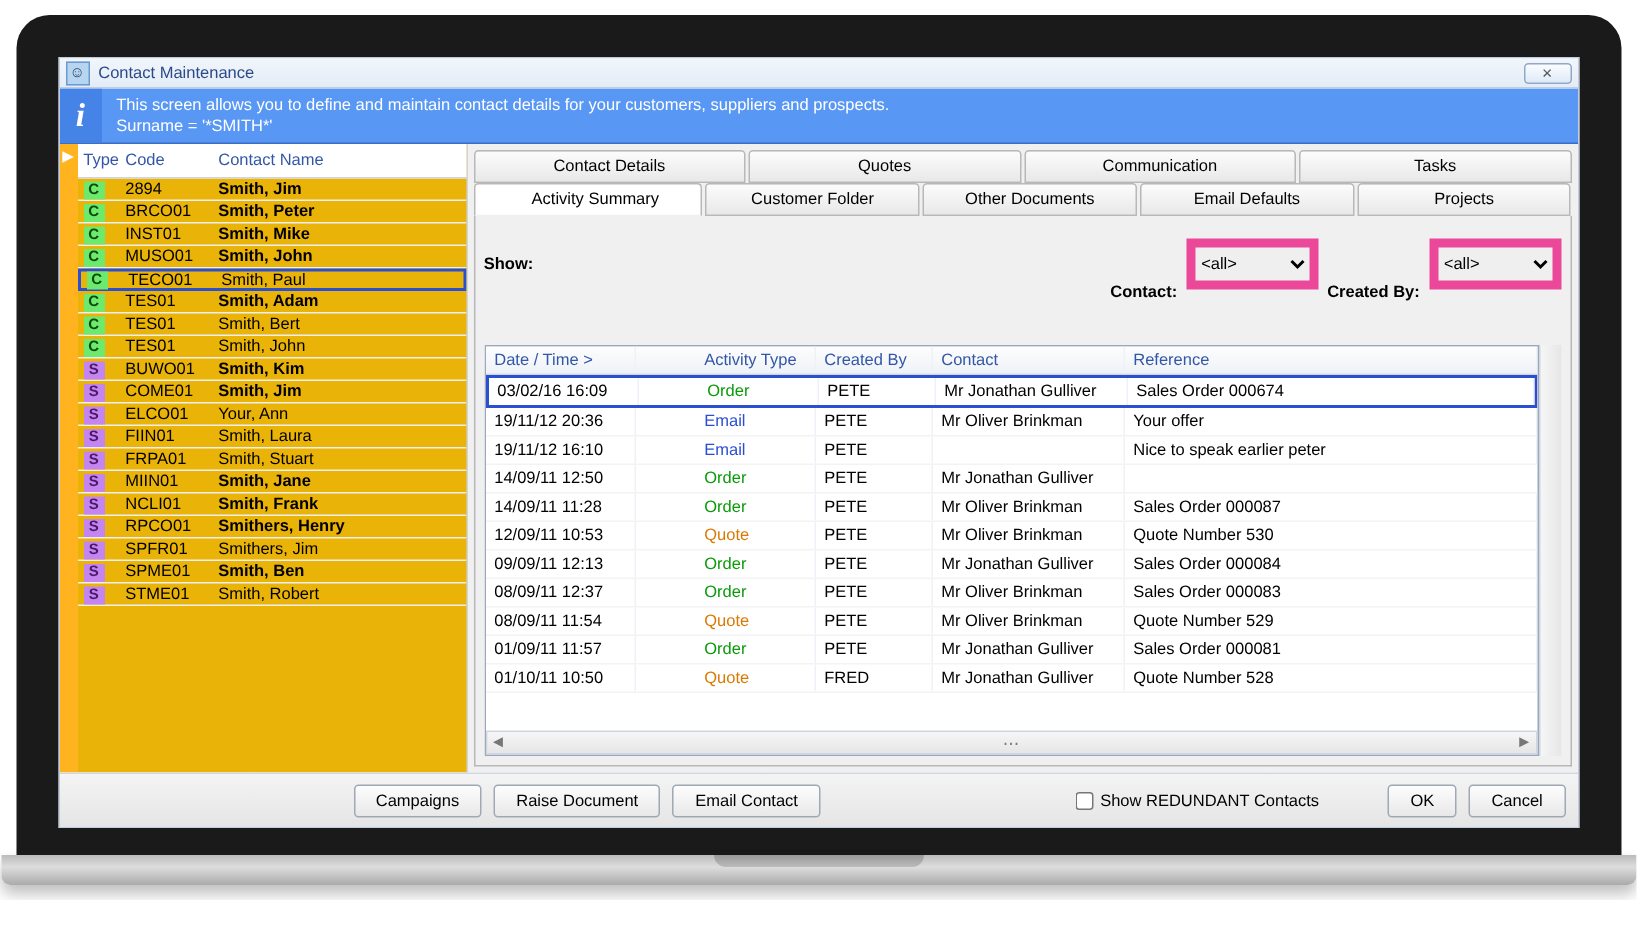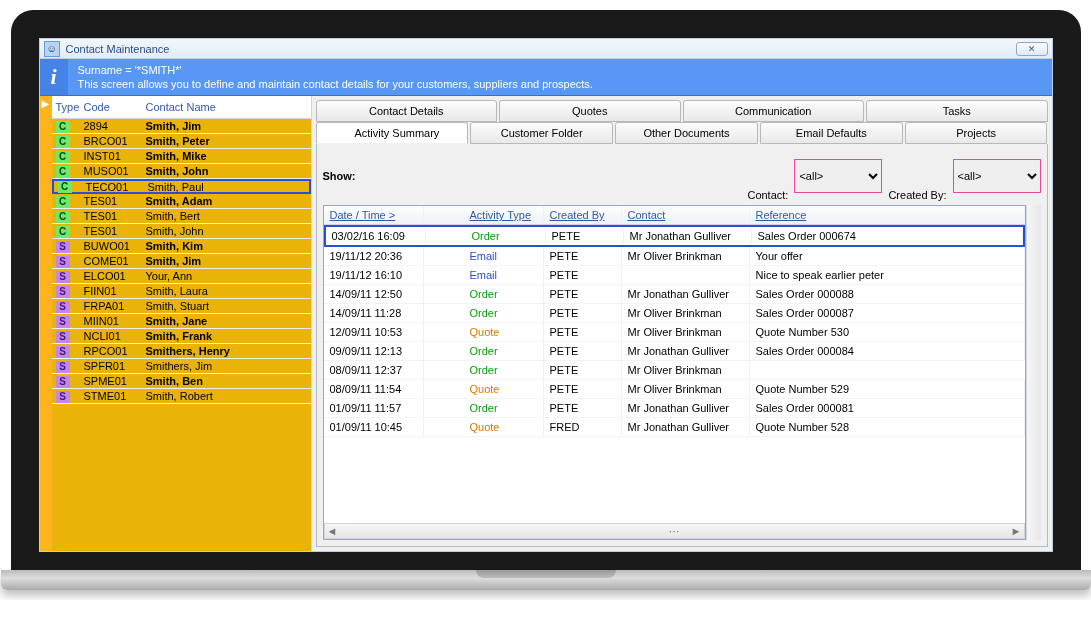"Surname = '*SMITH*'" div { order: before "This screen allows you to" -> after "This screen allows you to" }
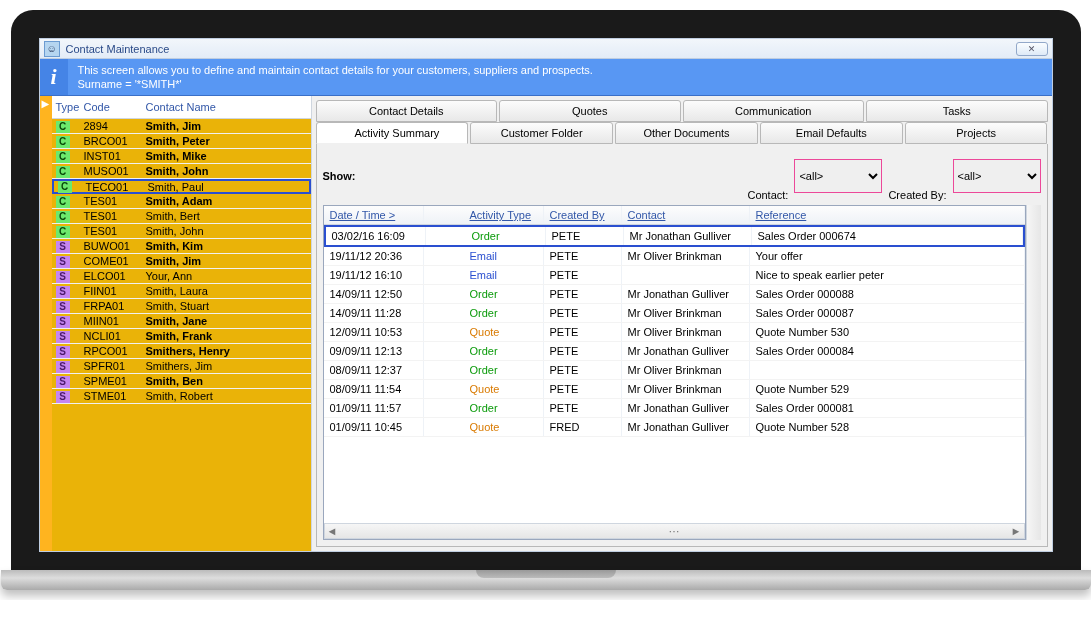"Show:" .tab-content { gap: none -> 25px }
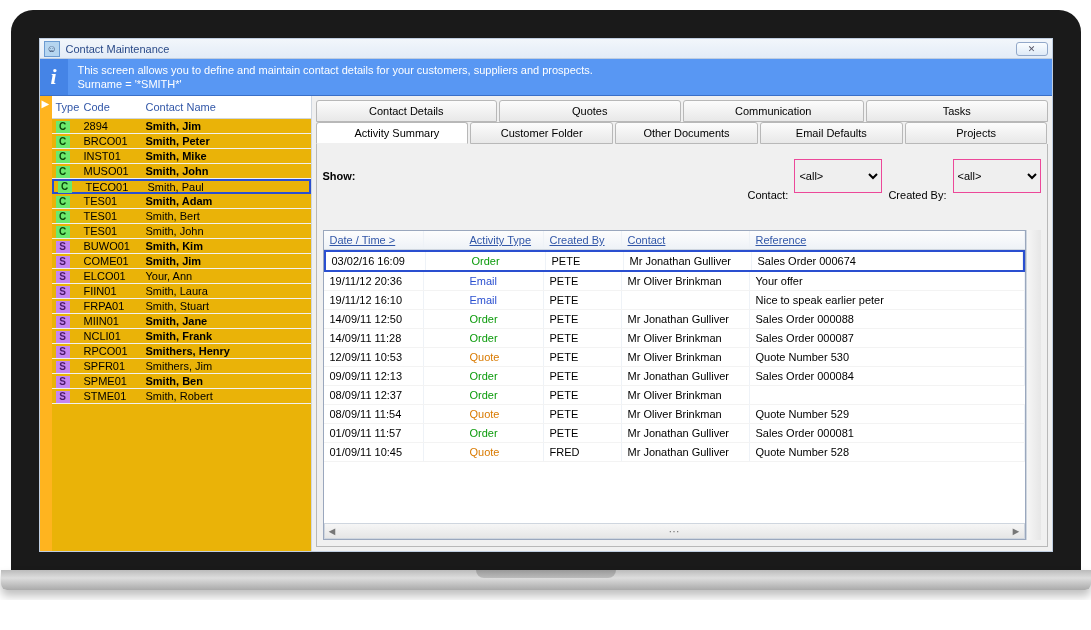"<all>" .filters select { border: 1px solid #ec4899 -> 6px solid #ec4899 }
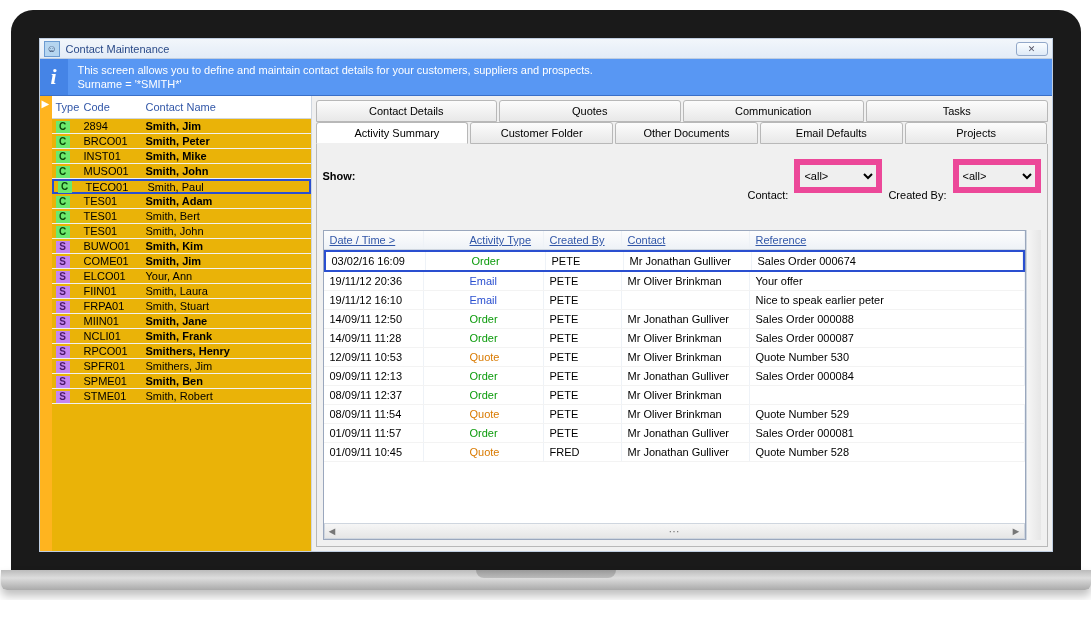"Contact:" .filters .lbl { font-weight: normal -> bold }
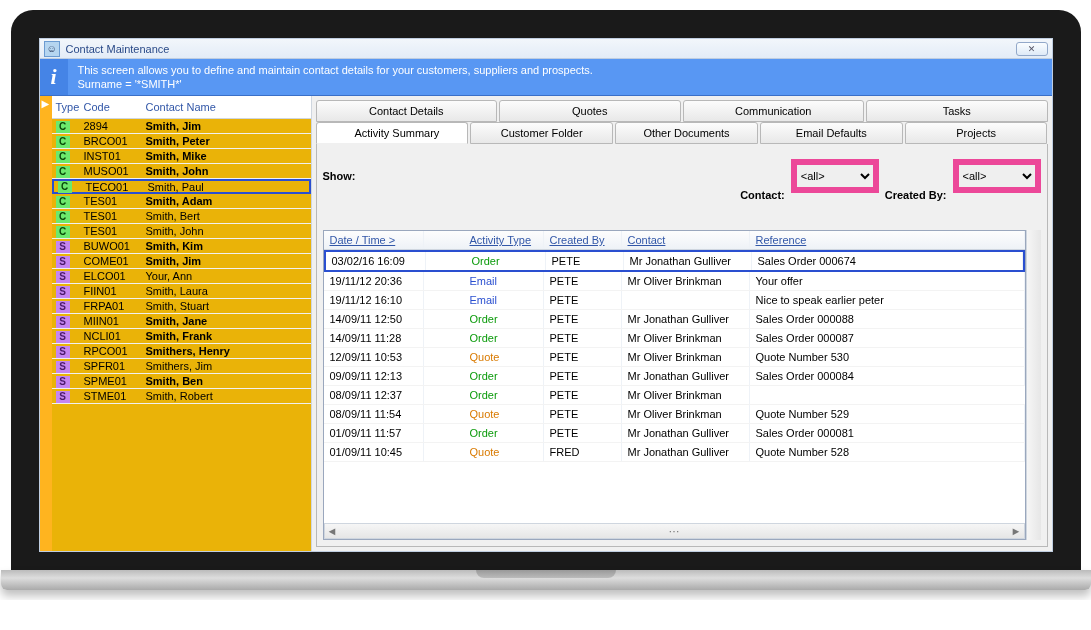"Date / Time >" .ath { text-decoration: underline -> none }
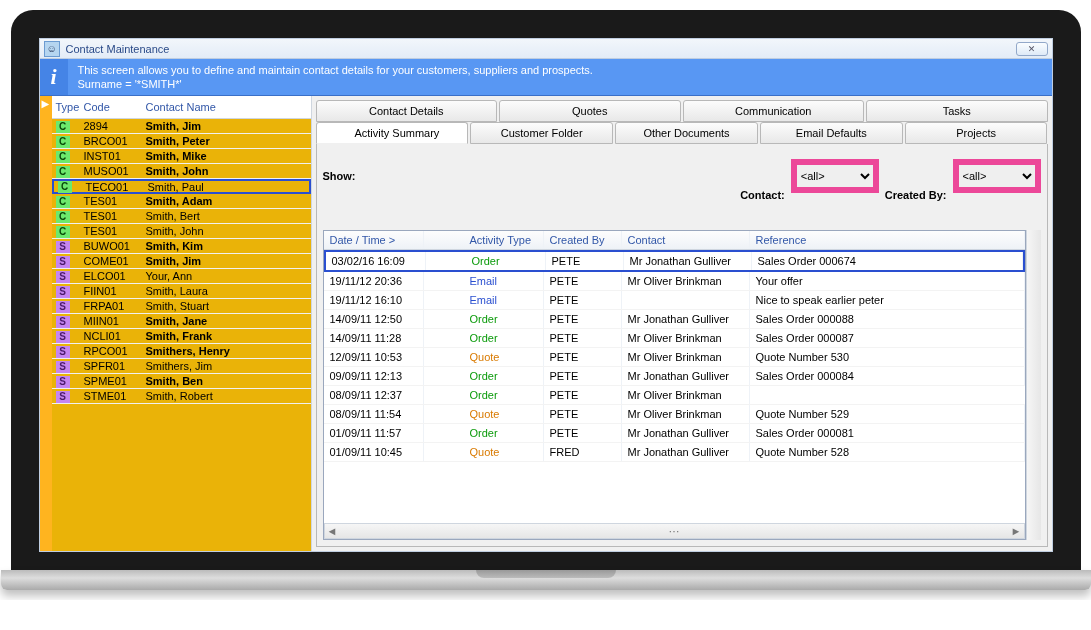"Sales Order 000088" div.c-rf { html: <div>Sales Order 000088</div> -> none }
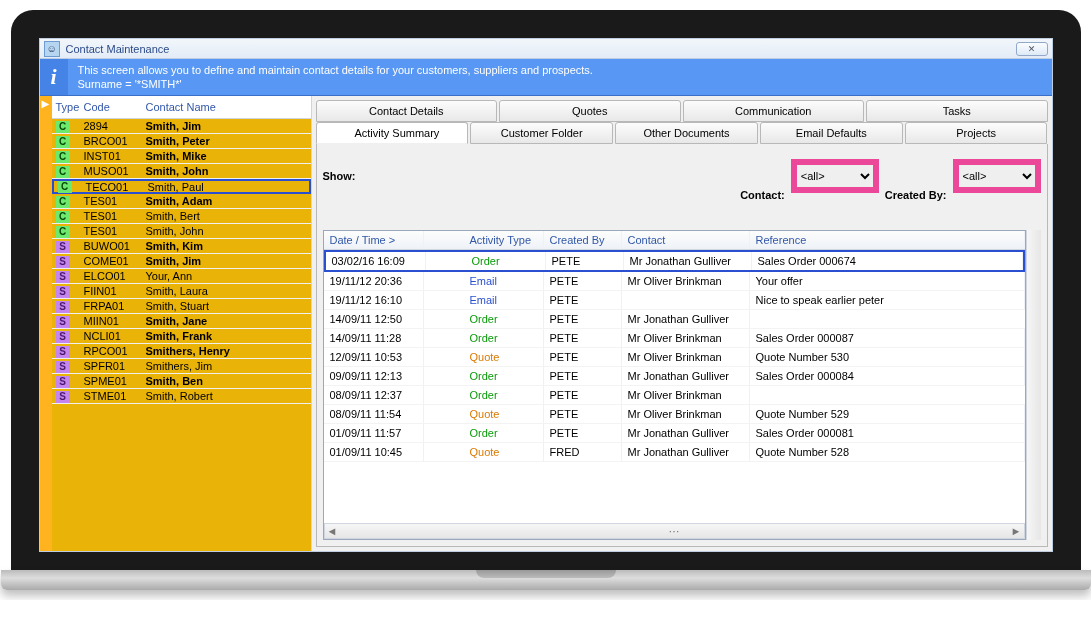"Sales Order 000083" div.c-rf { html: none -> <div>Sales Order 000083</div> }
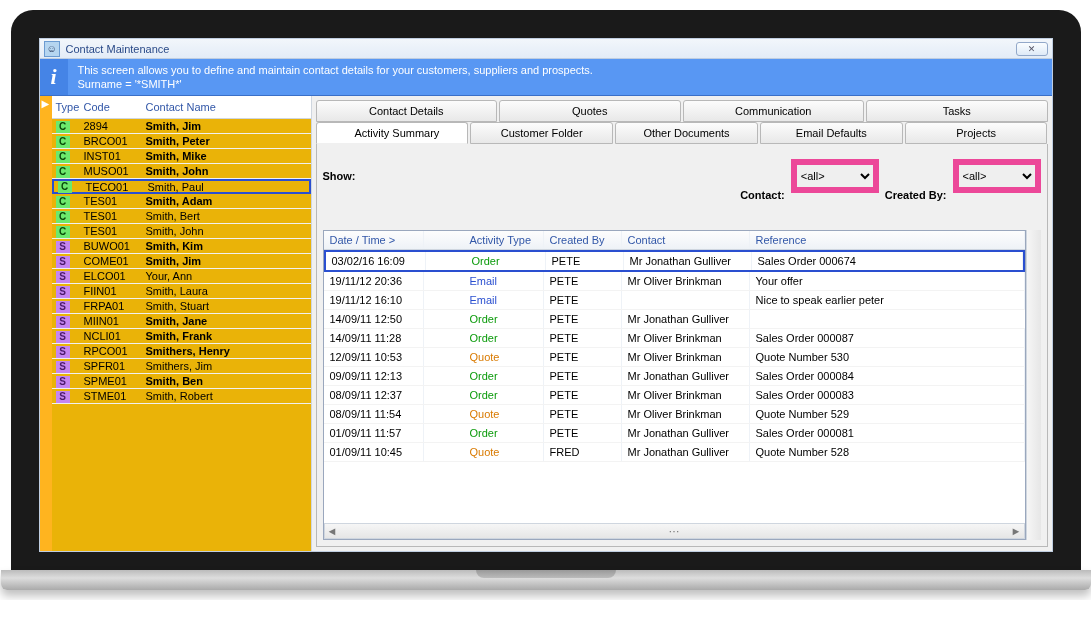"01/09/11 10:45" div.c-dt { text: 01/09/11 10:45 -> 01/10/11 10:50 }
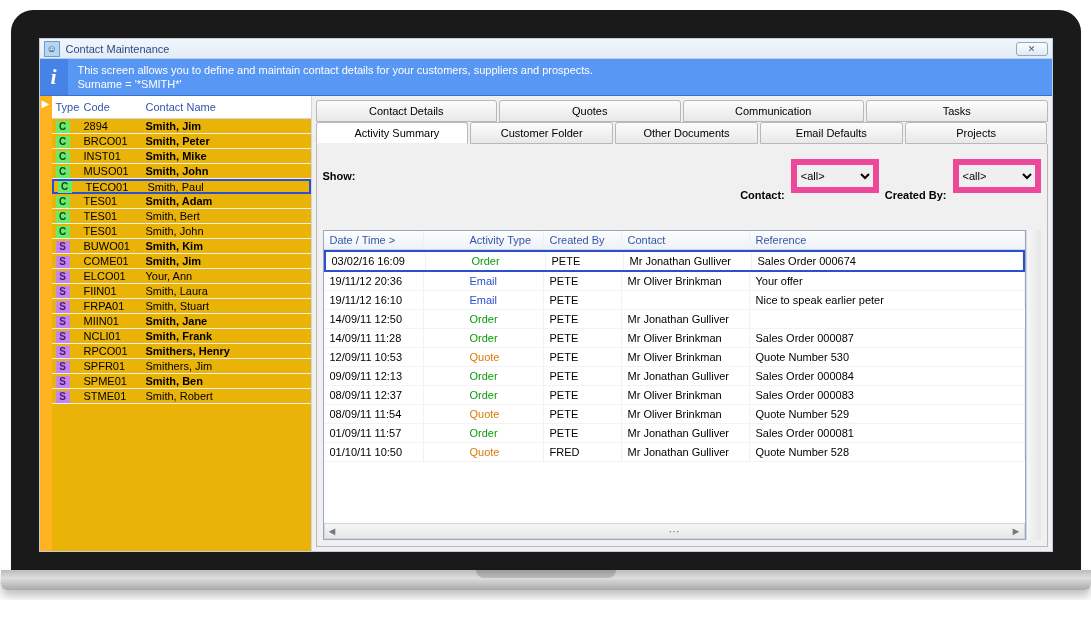"Campaigns" div.footer { html: none -> <div> <div></div> <button>Campaigns</button> <button>Raise Document</button> <button>Email Contact</button> <div></div> <label> <input> <span>Show REDUNDANT Contacts</span> </label> <div></div> <button>OK</button> <button>Cancel</button> </div> }
